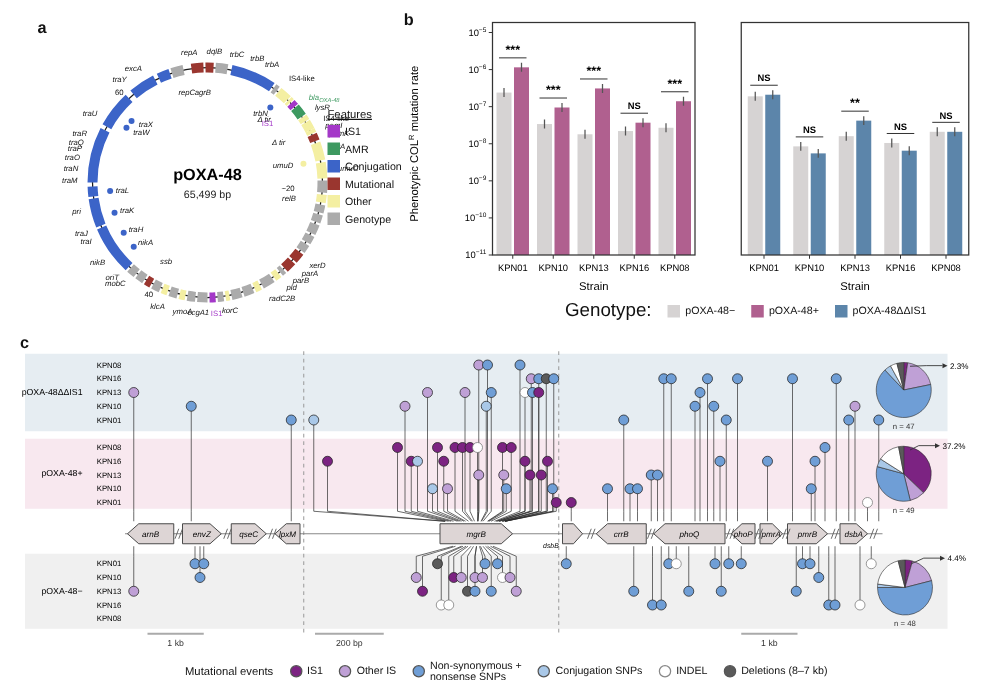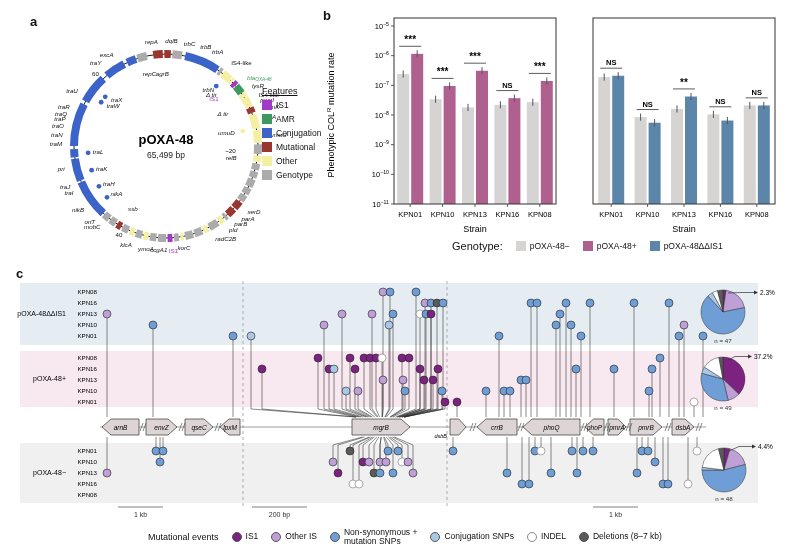"Genotype:" span { font-size: 11px -> 15px }
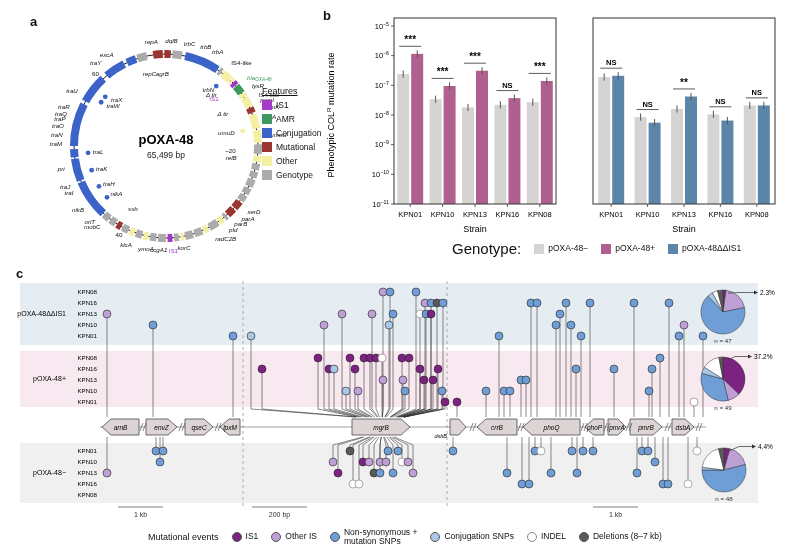"Non-synonymous +" span { text: mutation -> nonsense }
